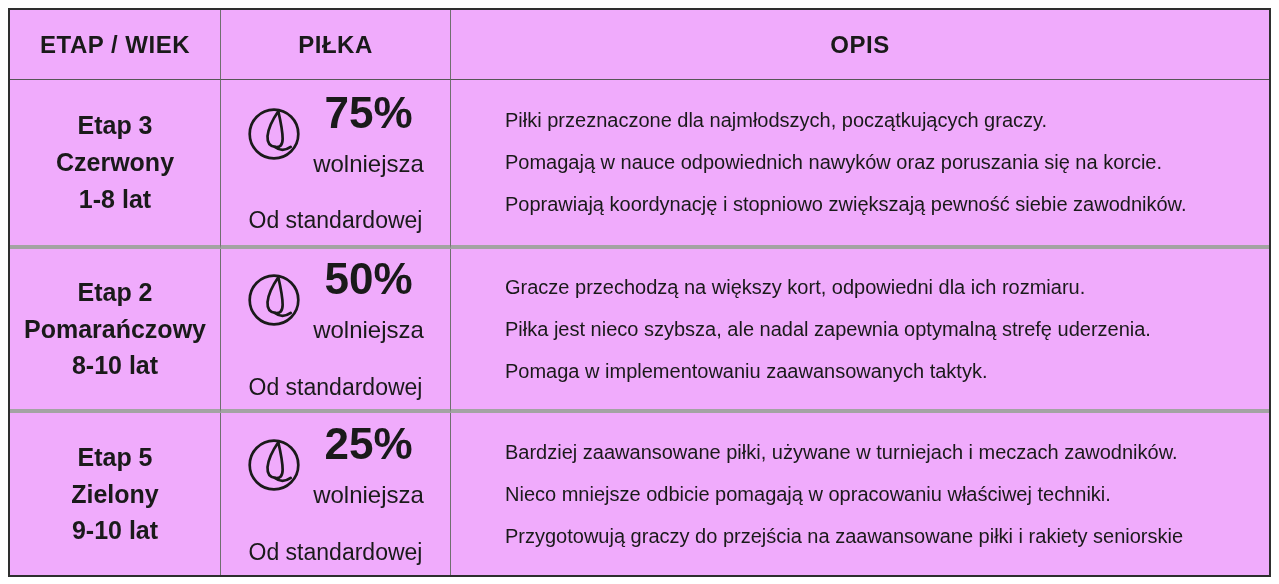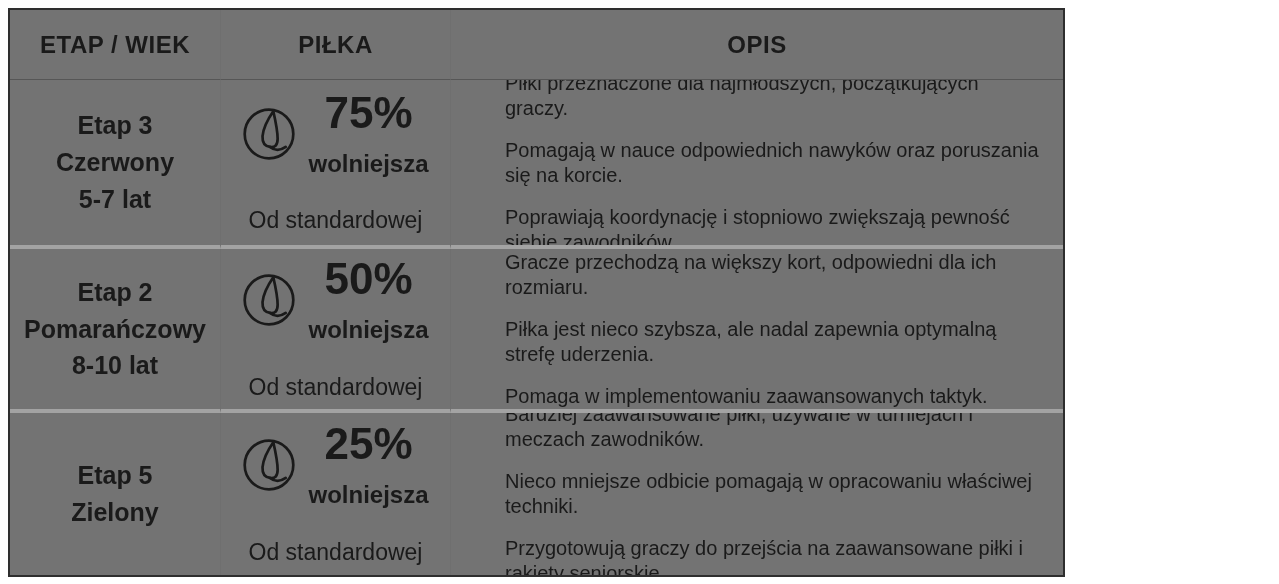"ETAP / WIEK" .stage-table { background: #737373 -> #f0abfc; width: 1057px -> 1263px }
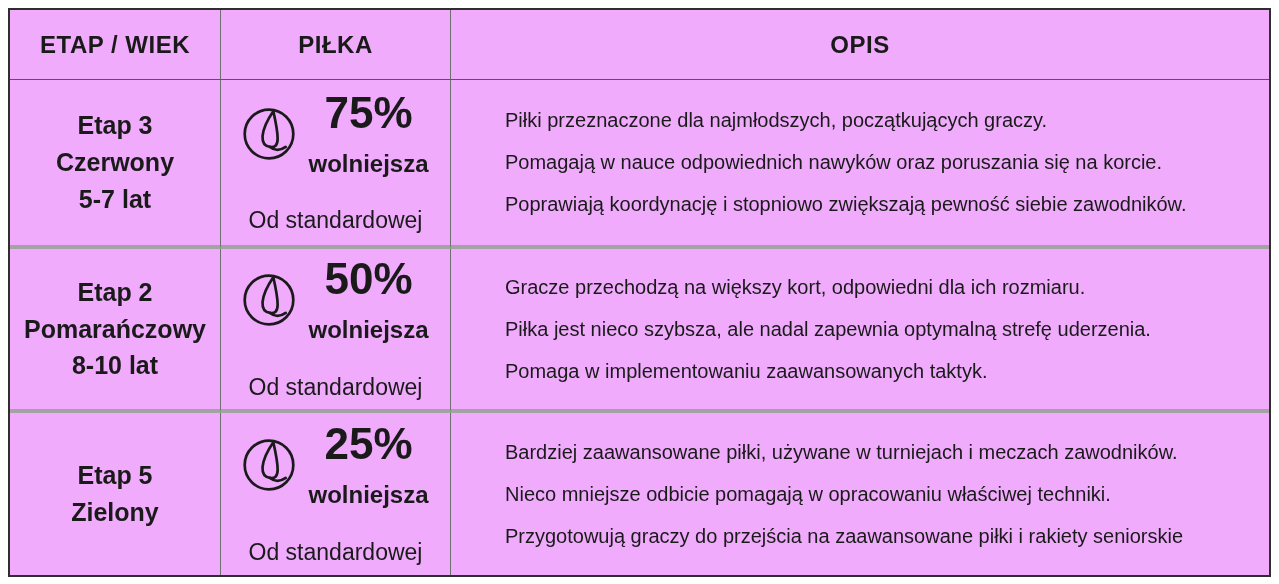"wolniejsza" .ball-slower { font-weight: bold -> normal }
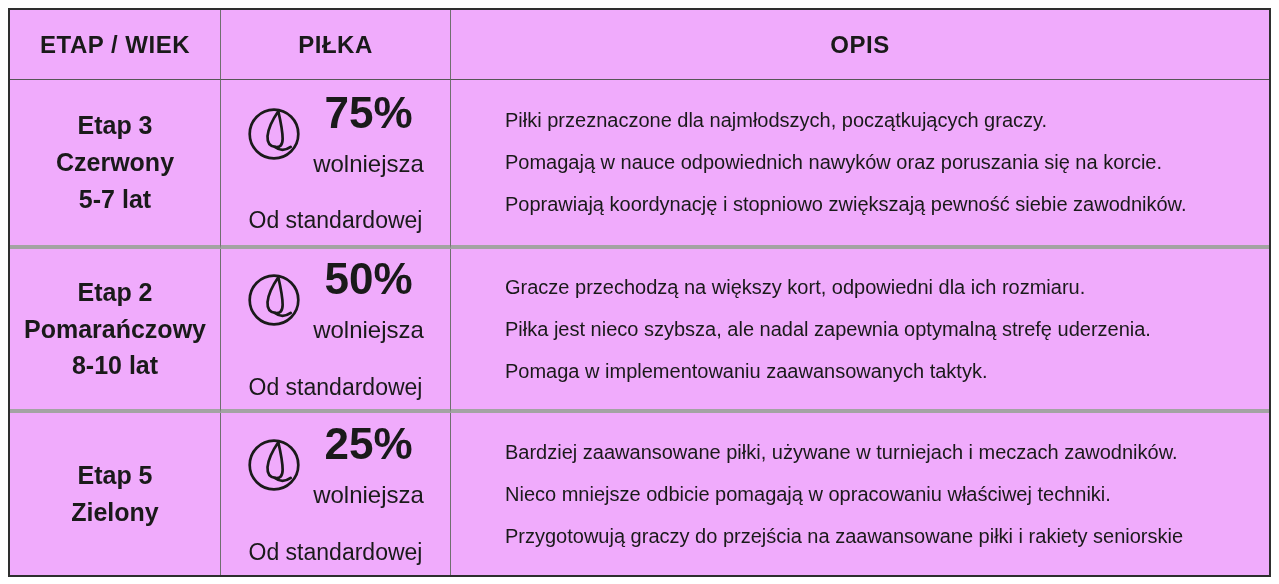"5-7 lat" div { text: 5-7 -> 1-8 }
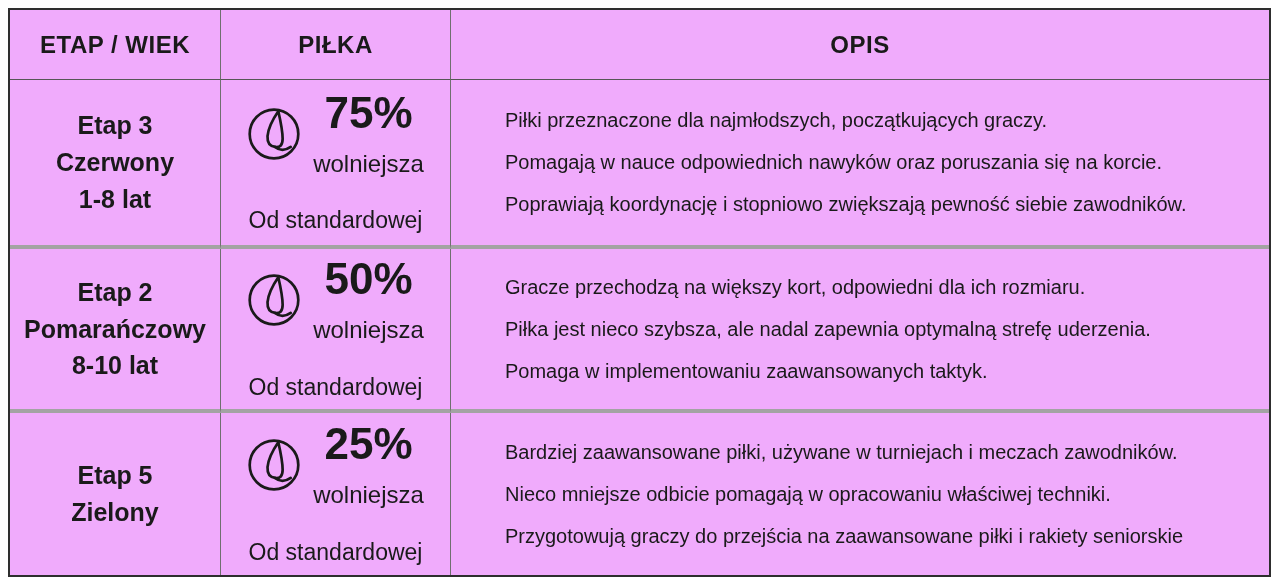"9-10 lat" div { html: none -> <div>9-10 lat</div> }
